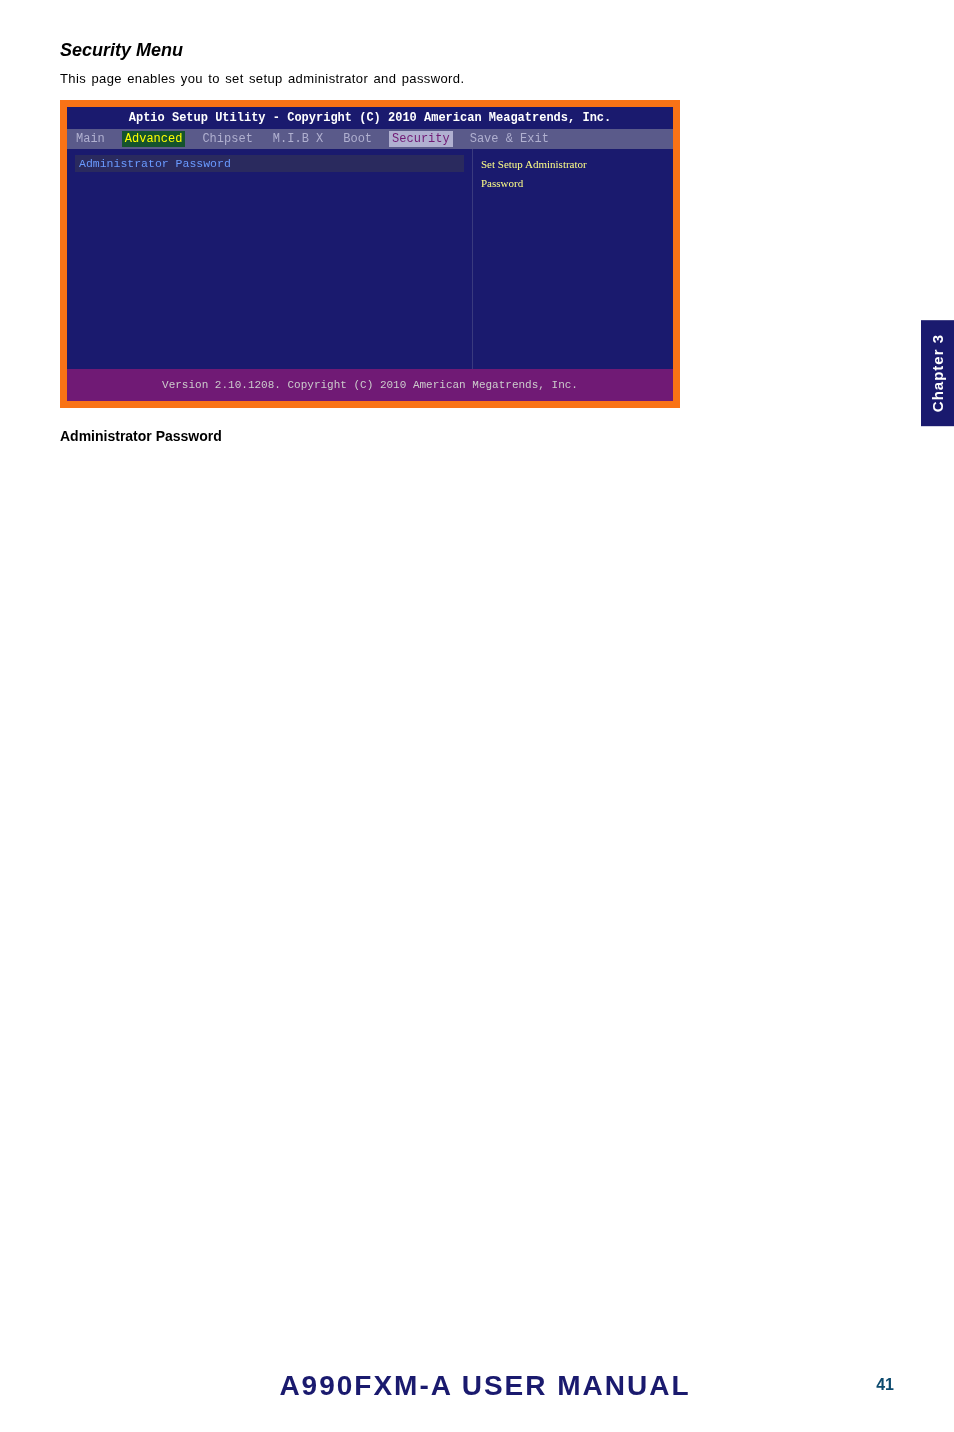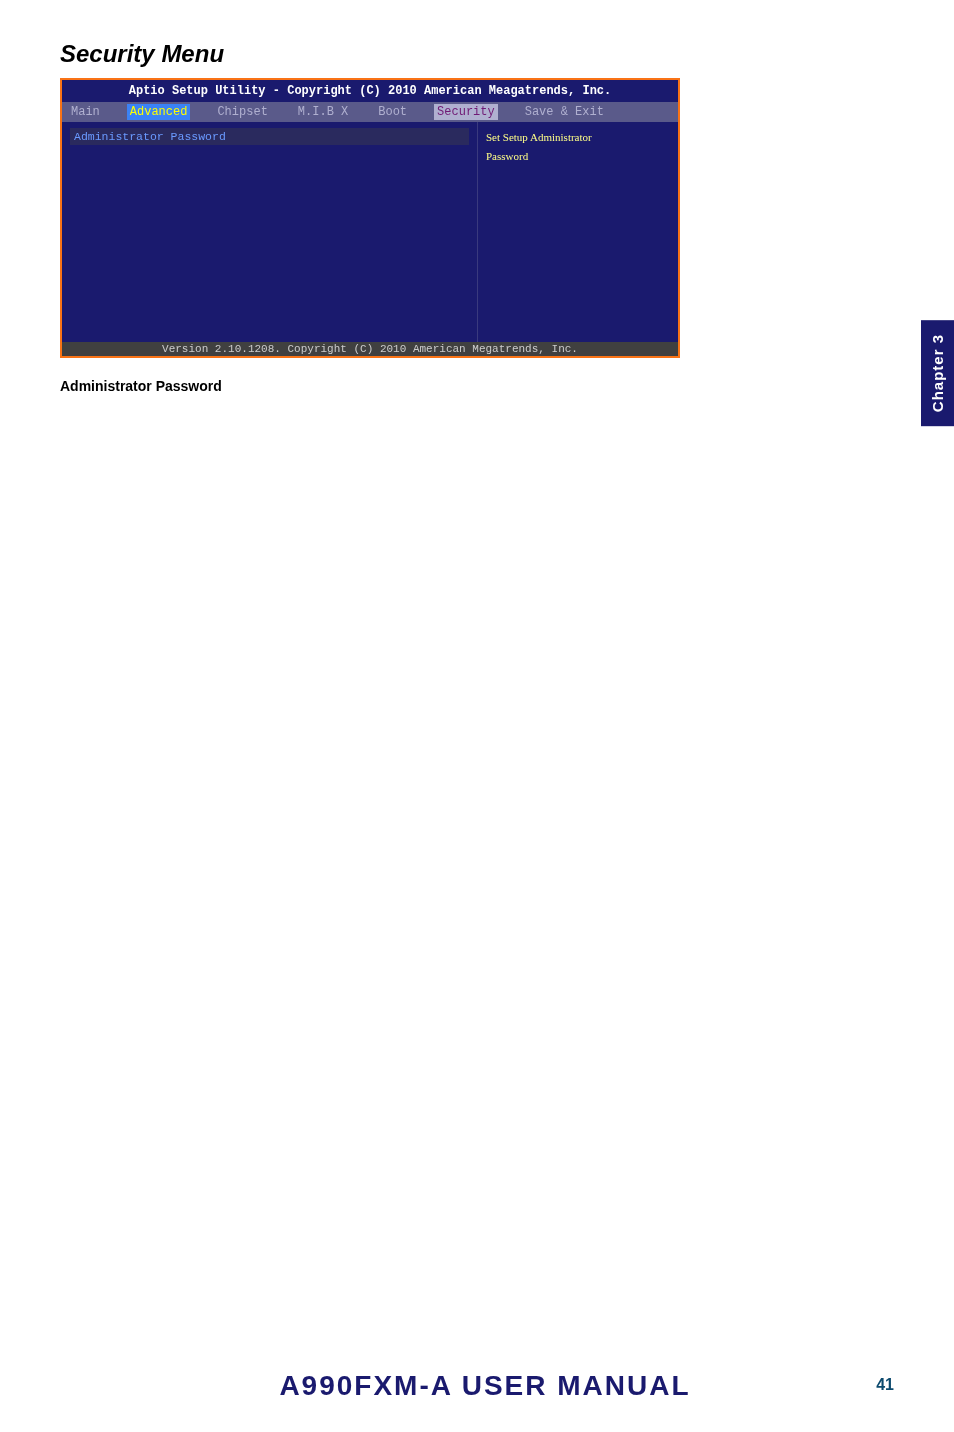"Security Menu" .section-title { font-size: 24px -> 18px }
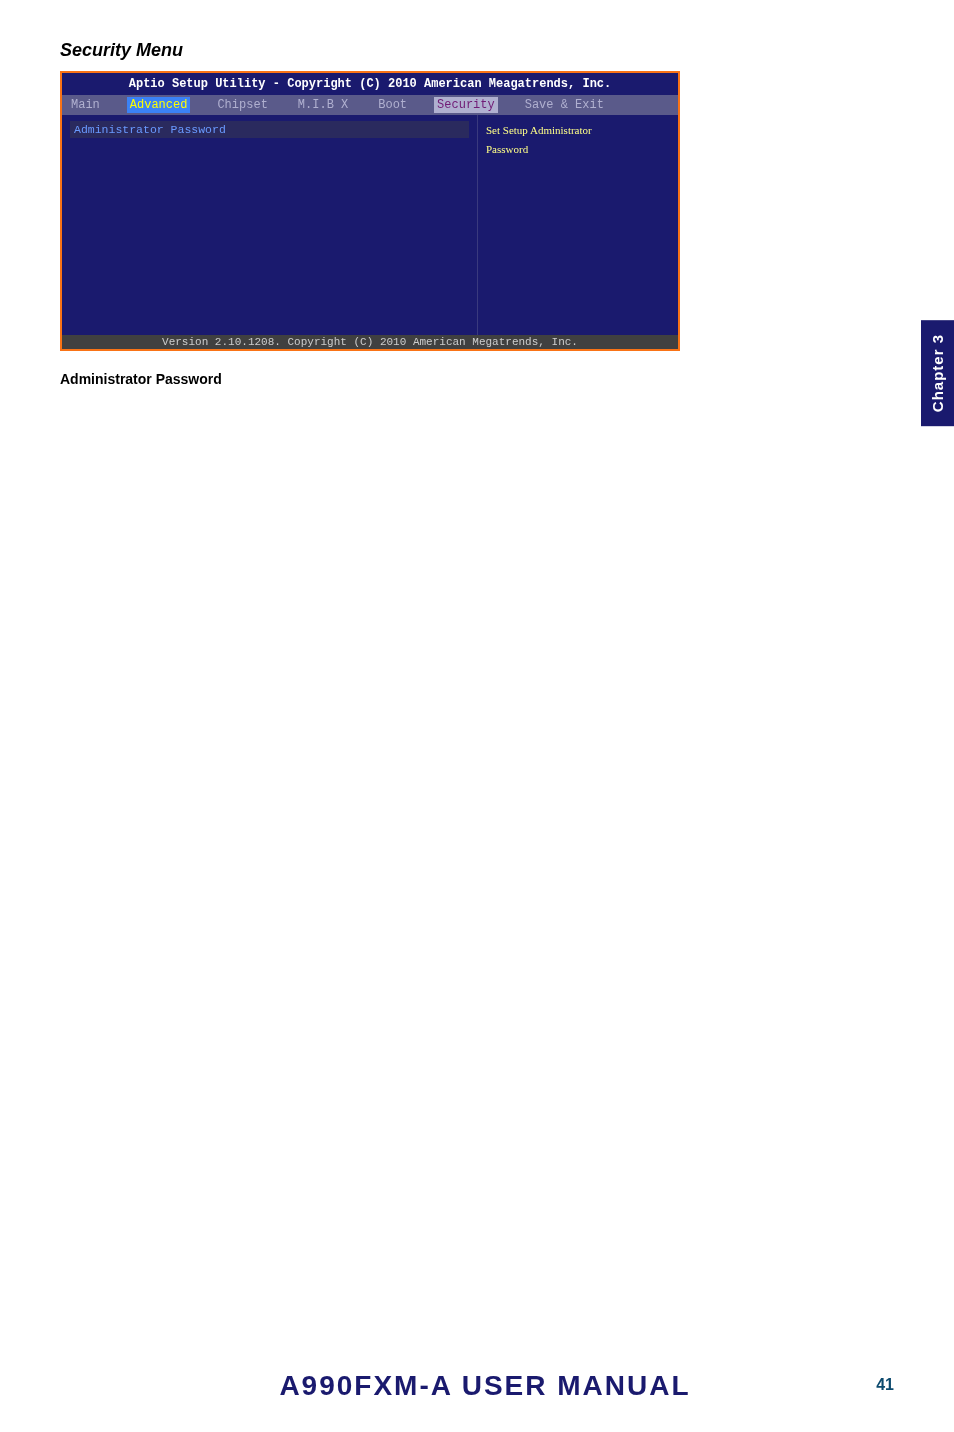"This page enables you to" div.section-desc { html: none -> <div>This page enables you to set setup administrator and password.</div> }
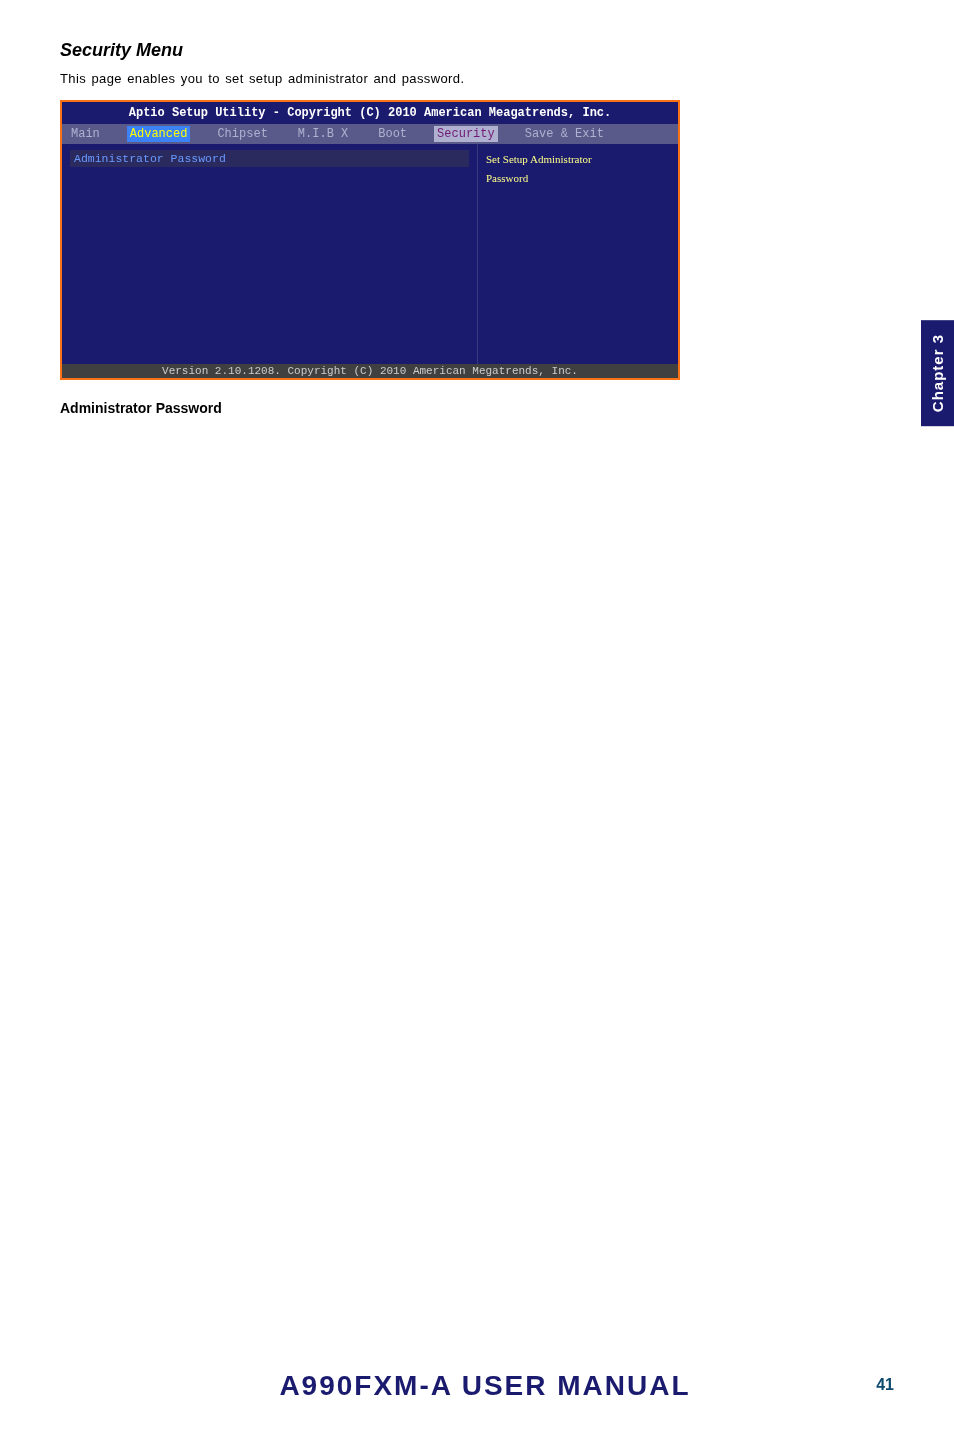"Aptio Setup Utility - Copyright" .bios-box { border: 2px solid #f97316 -> 7px solid #f97316 }
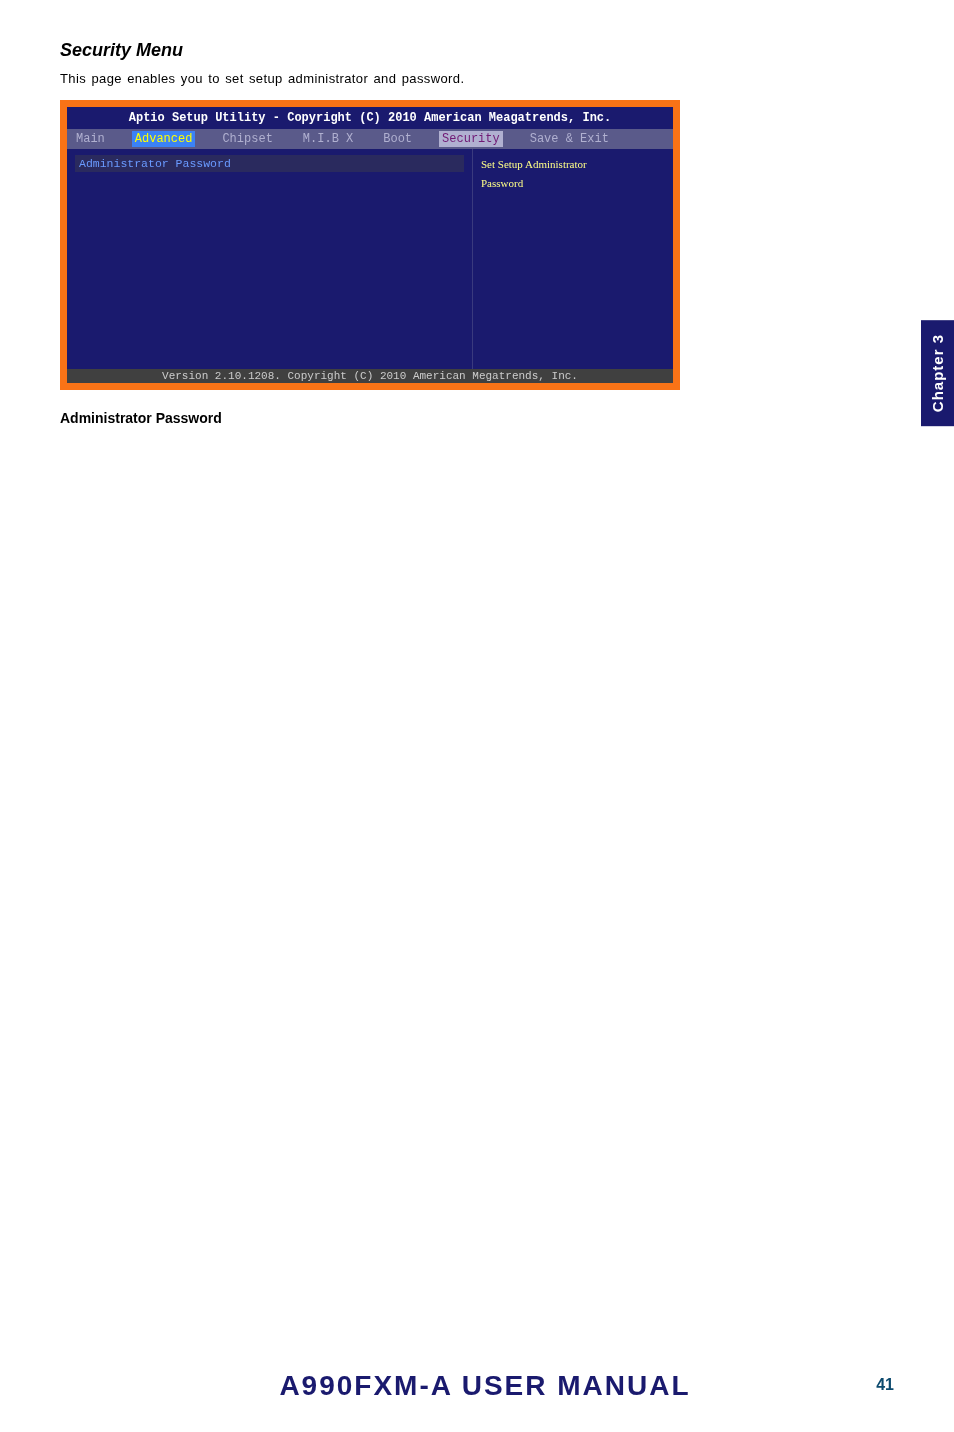"Main" .bios-menu-bar { gap: 24px -> 14px }
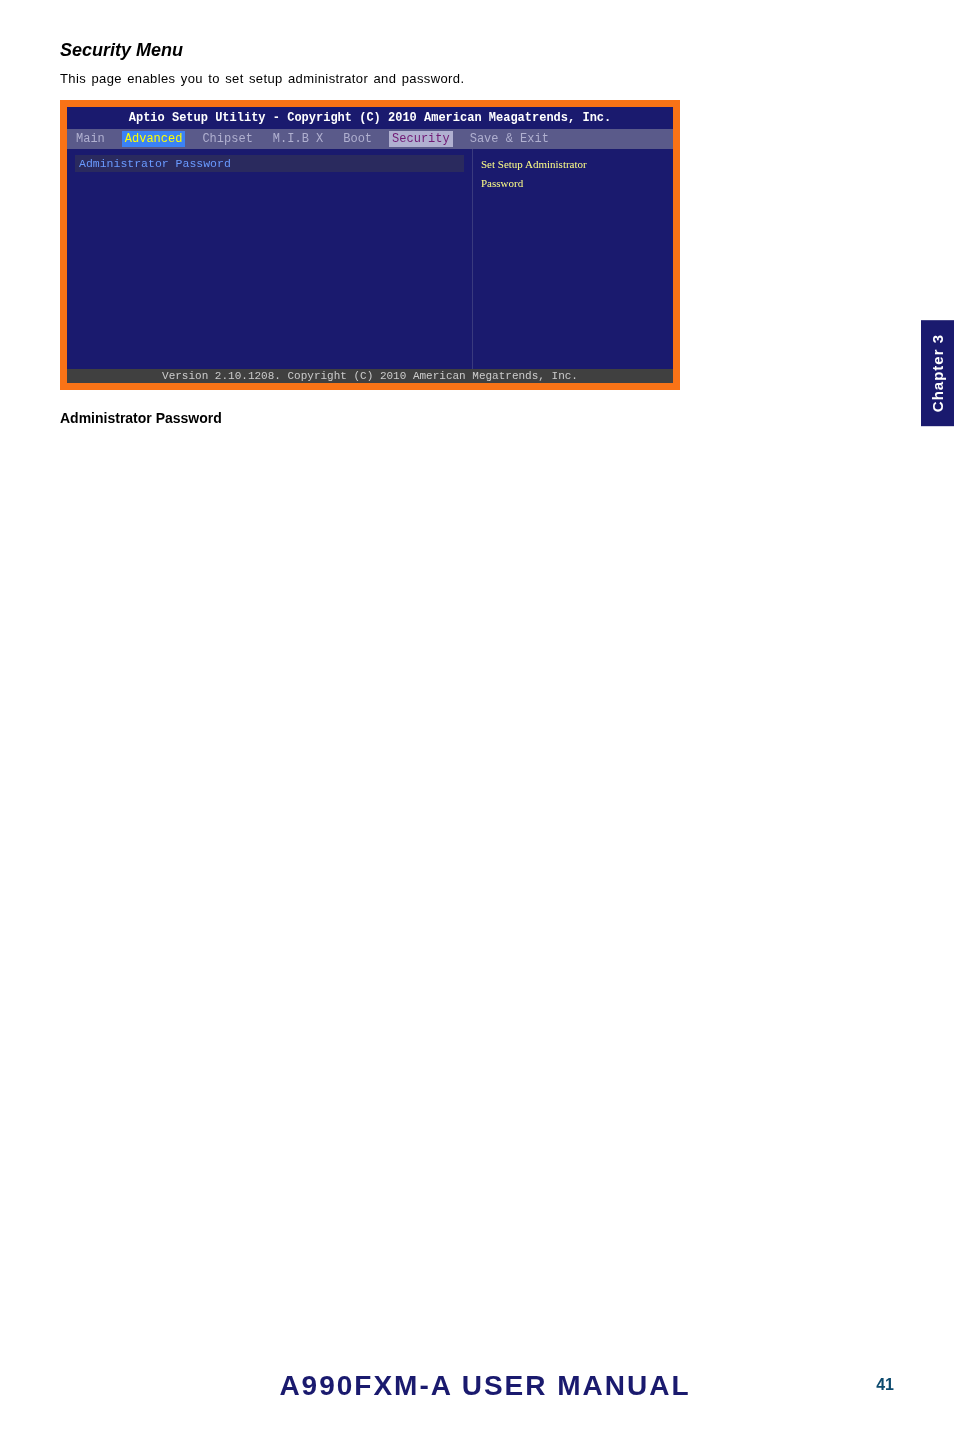"Advanced" .bios-menu-item.active { background: #3b82f6 -> #14532d }
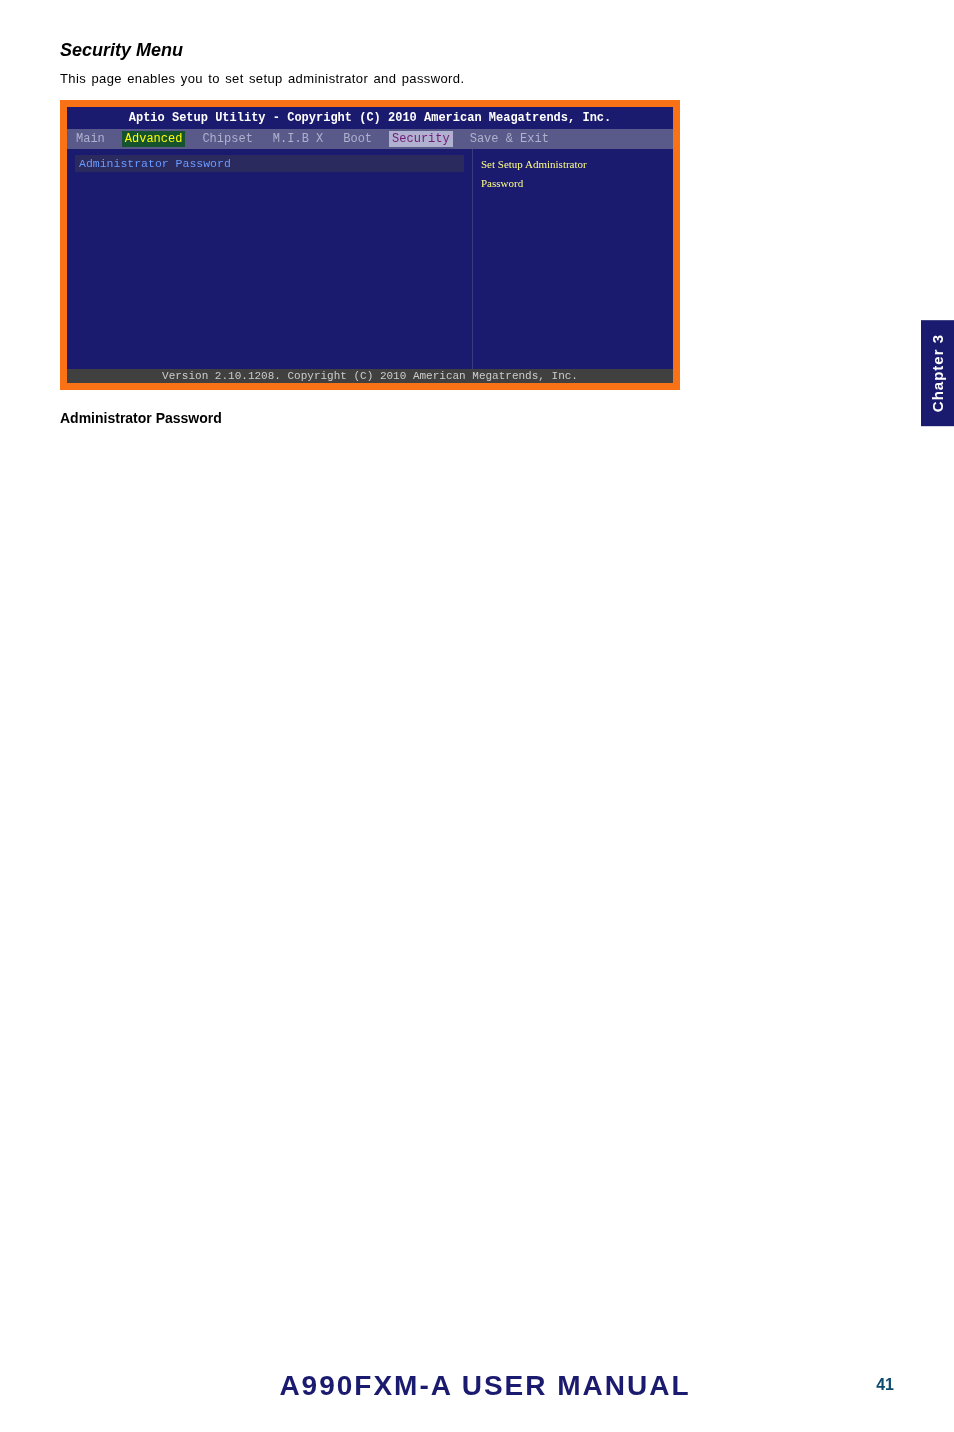"Version 2.10.1208. Copyright (C) 2010" .bios-footer { background: #404040 -> #701a75; padding: 1px -> 10px }
